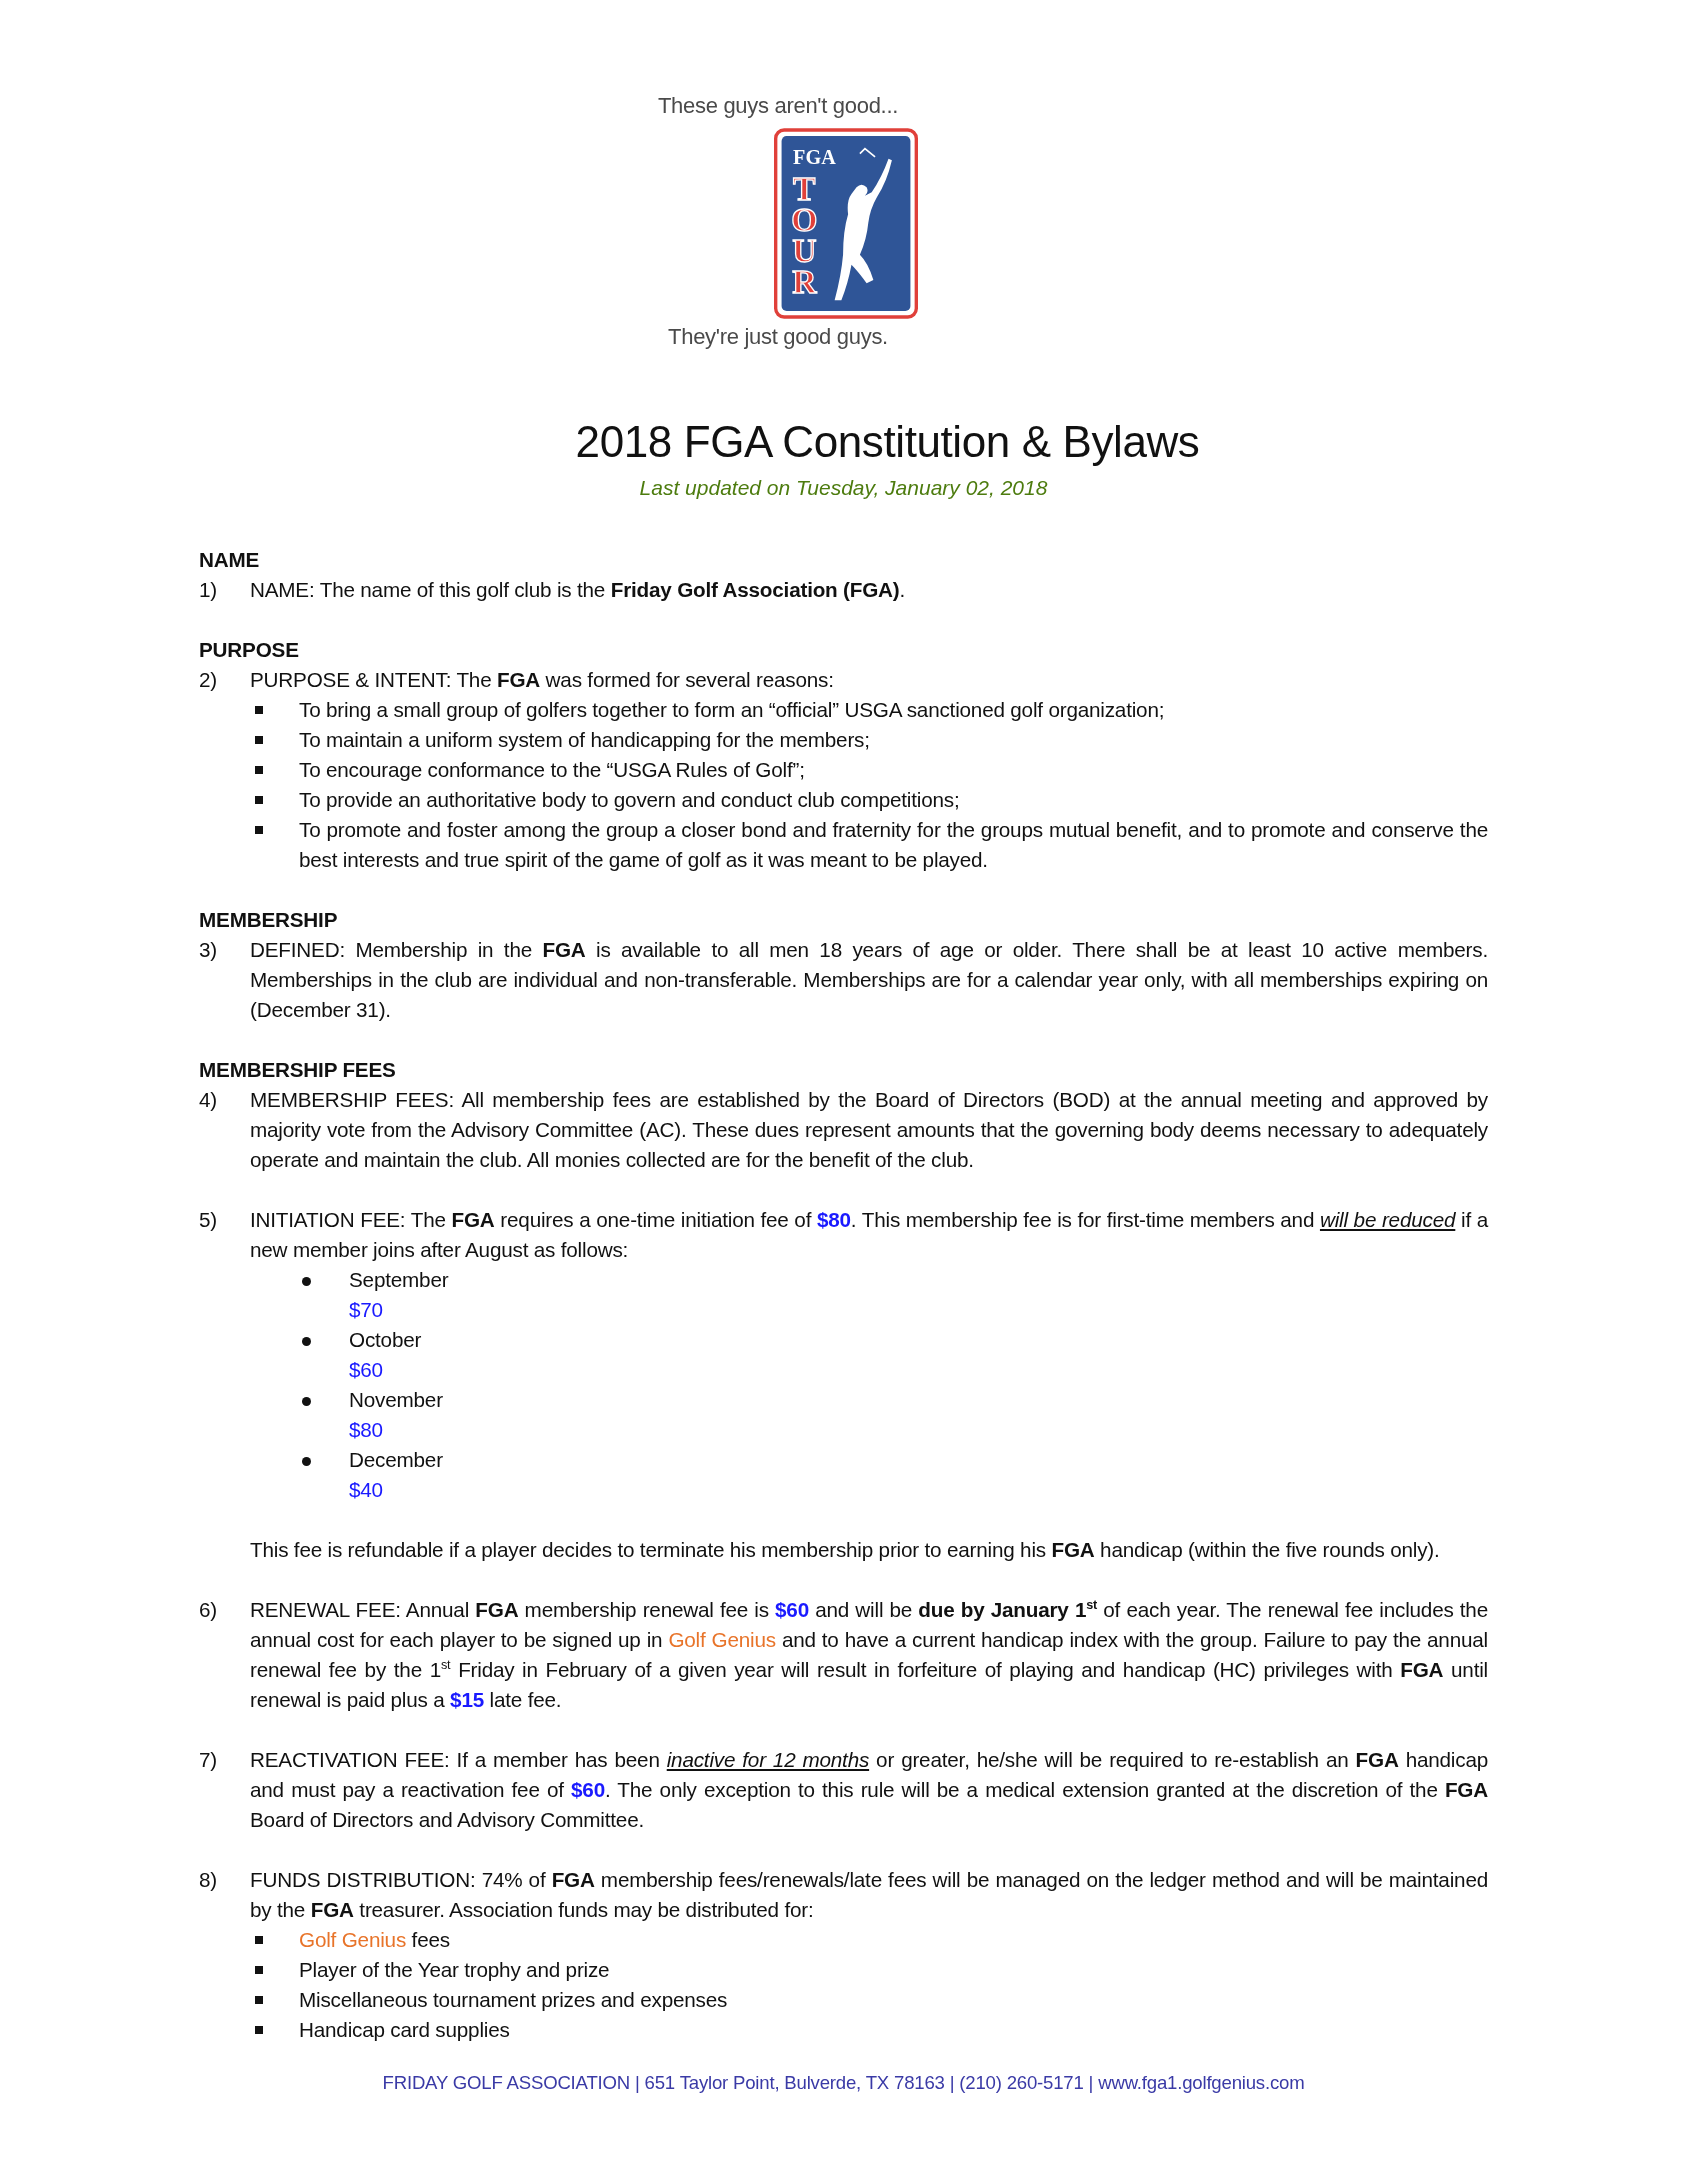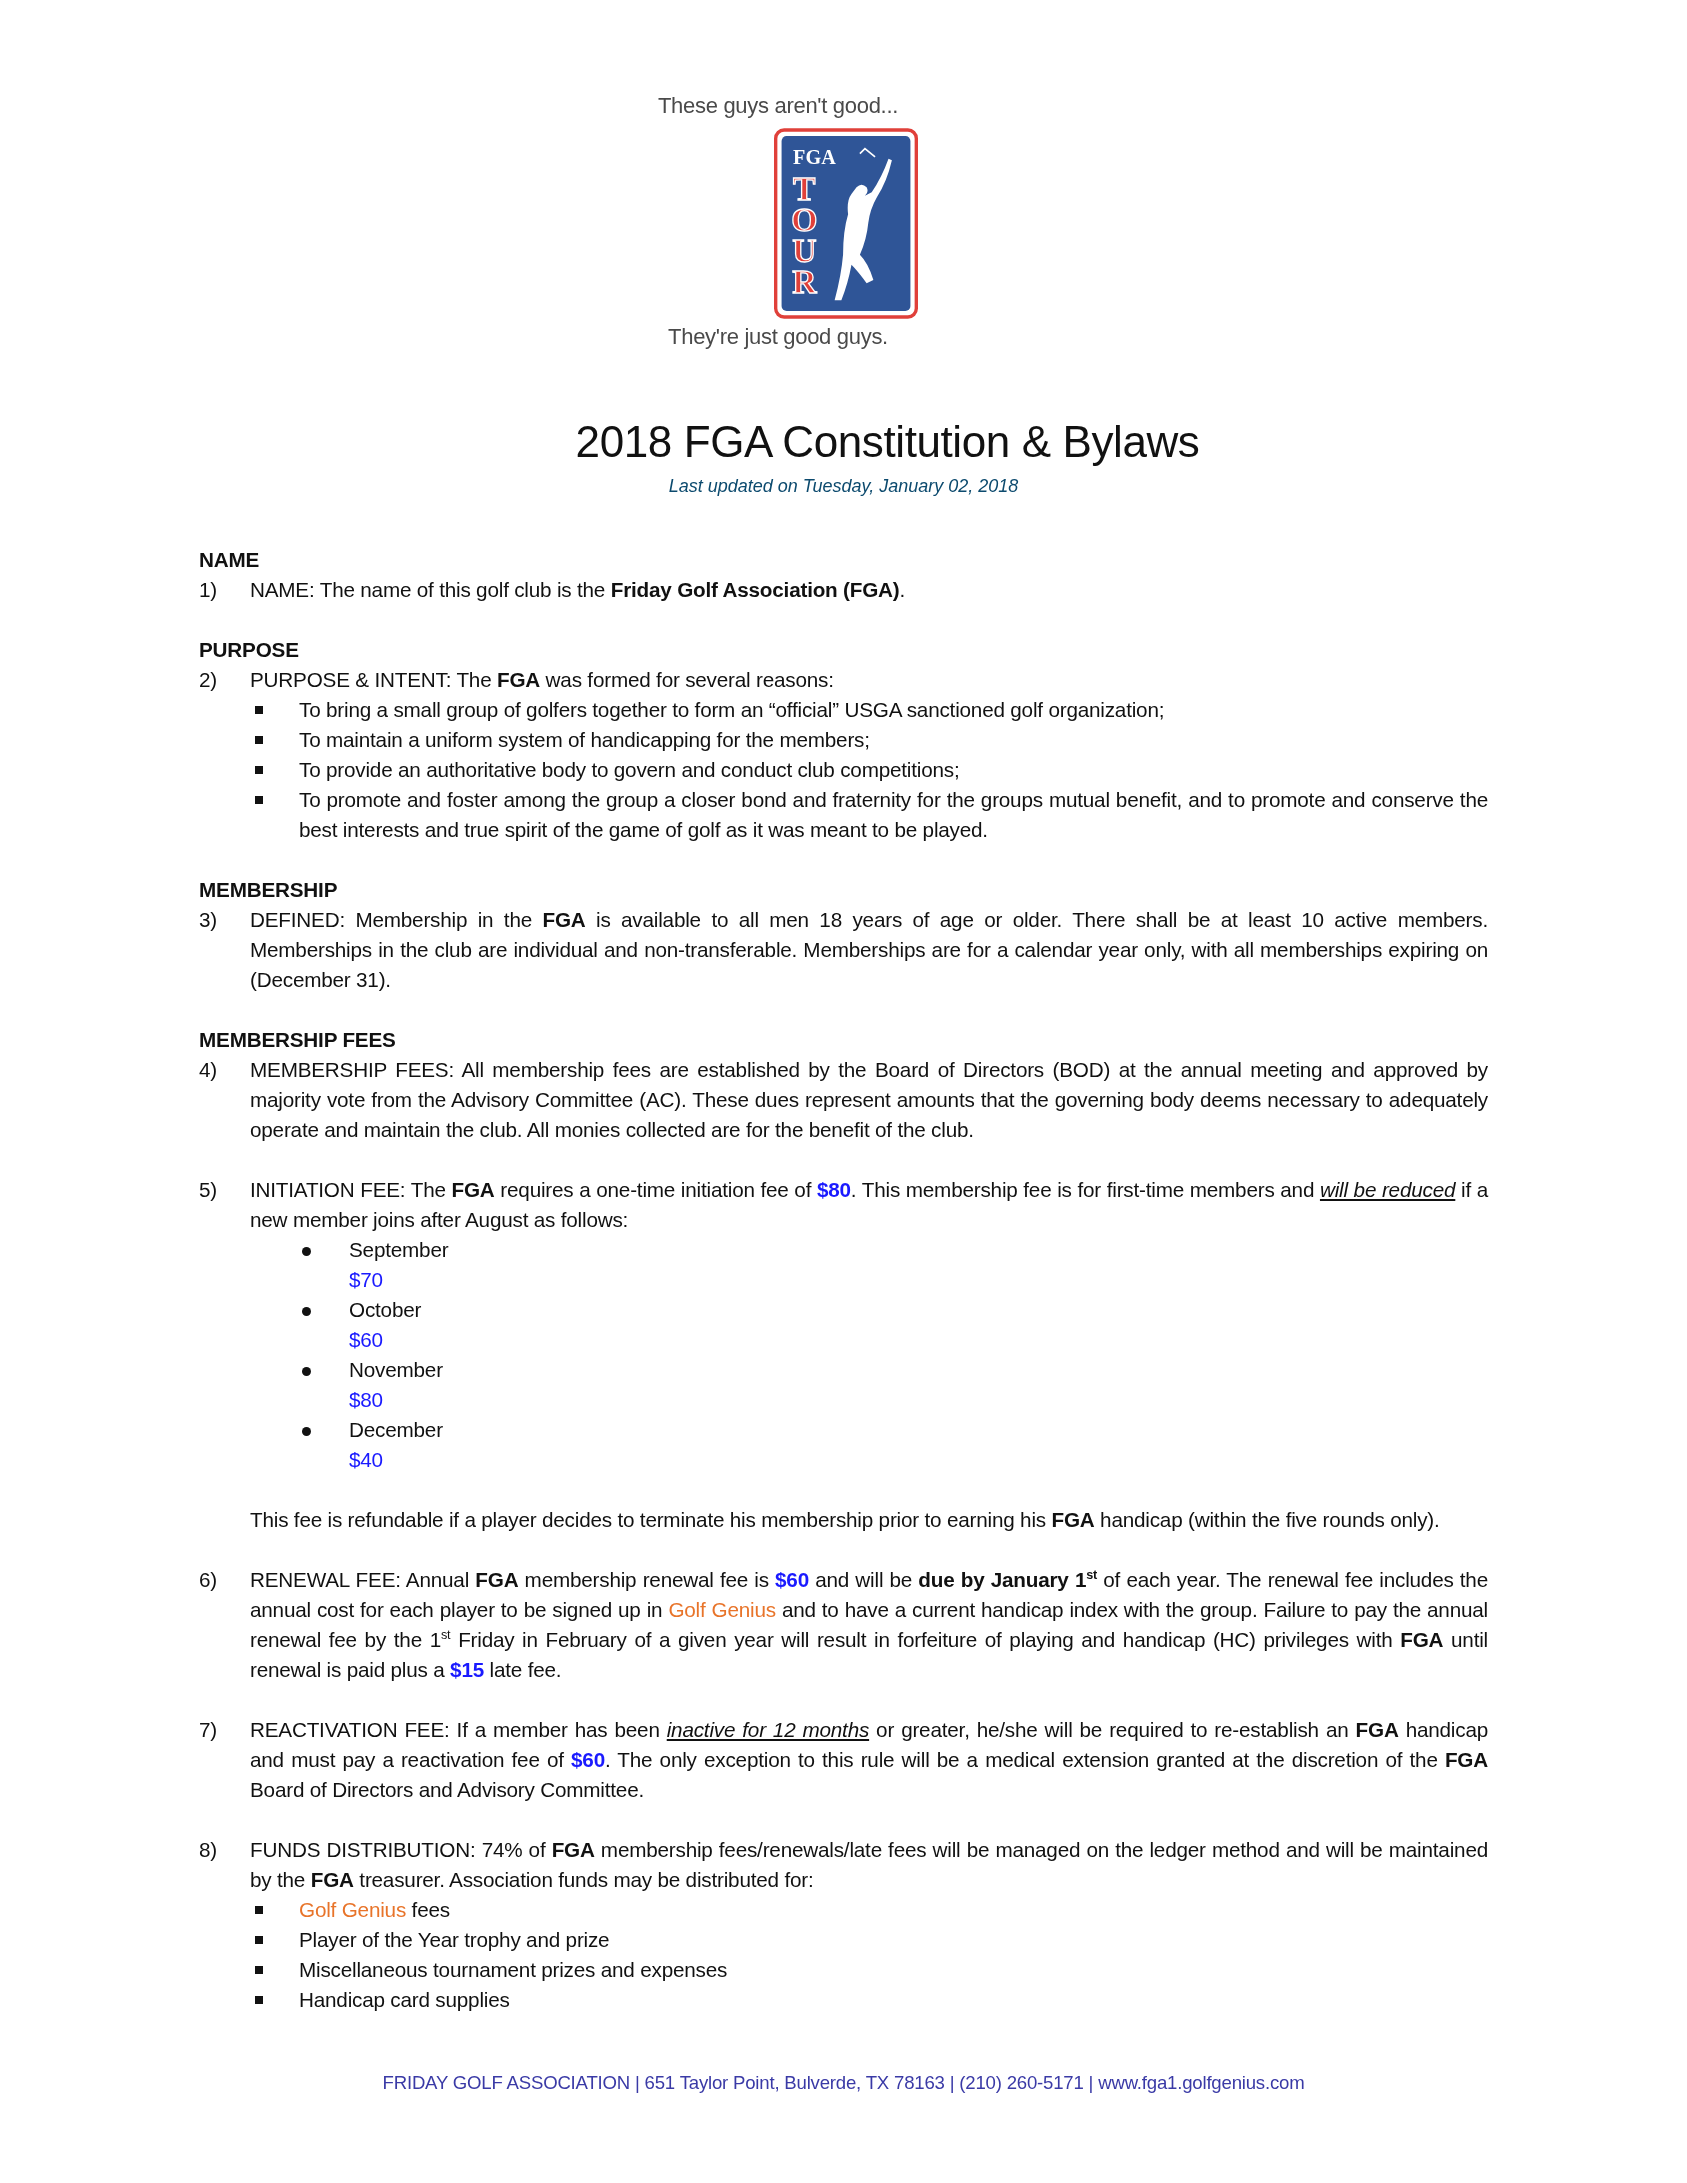"Last updated on Tuesday, January" .subtitle { color: #0c4a6e -> #4d7c0f; font-size: 18px -> 21px }
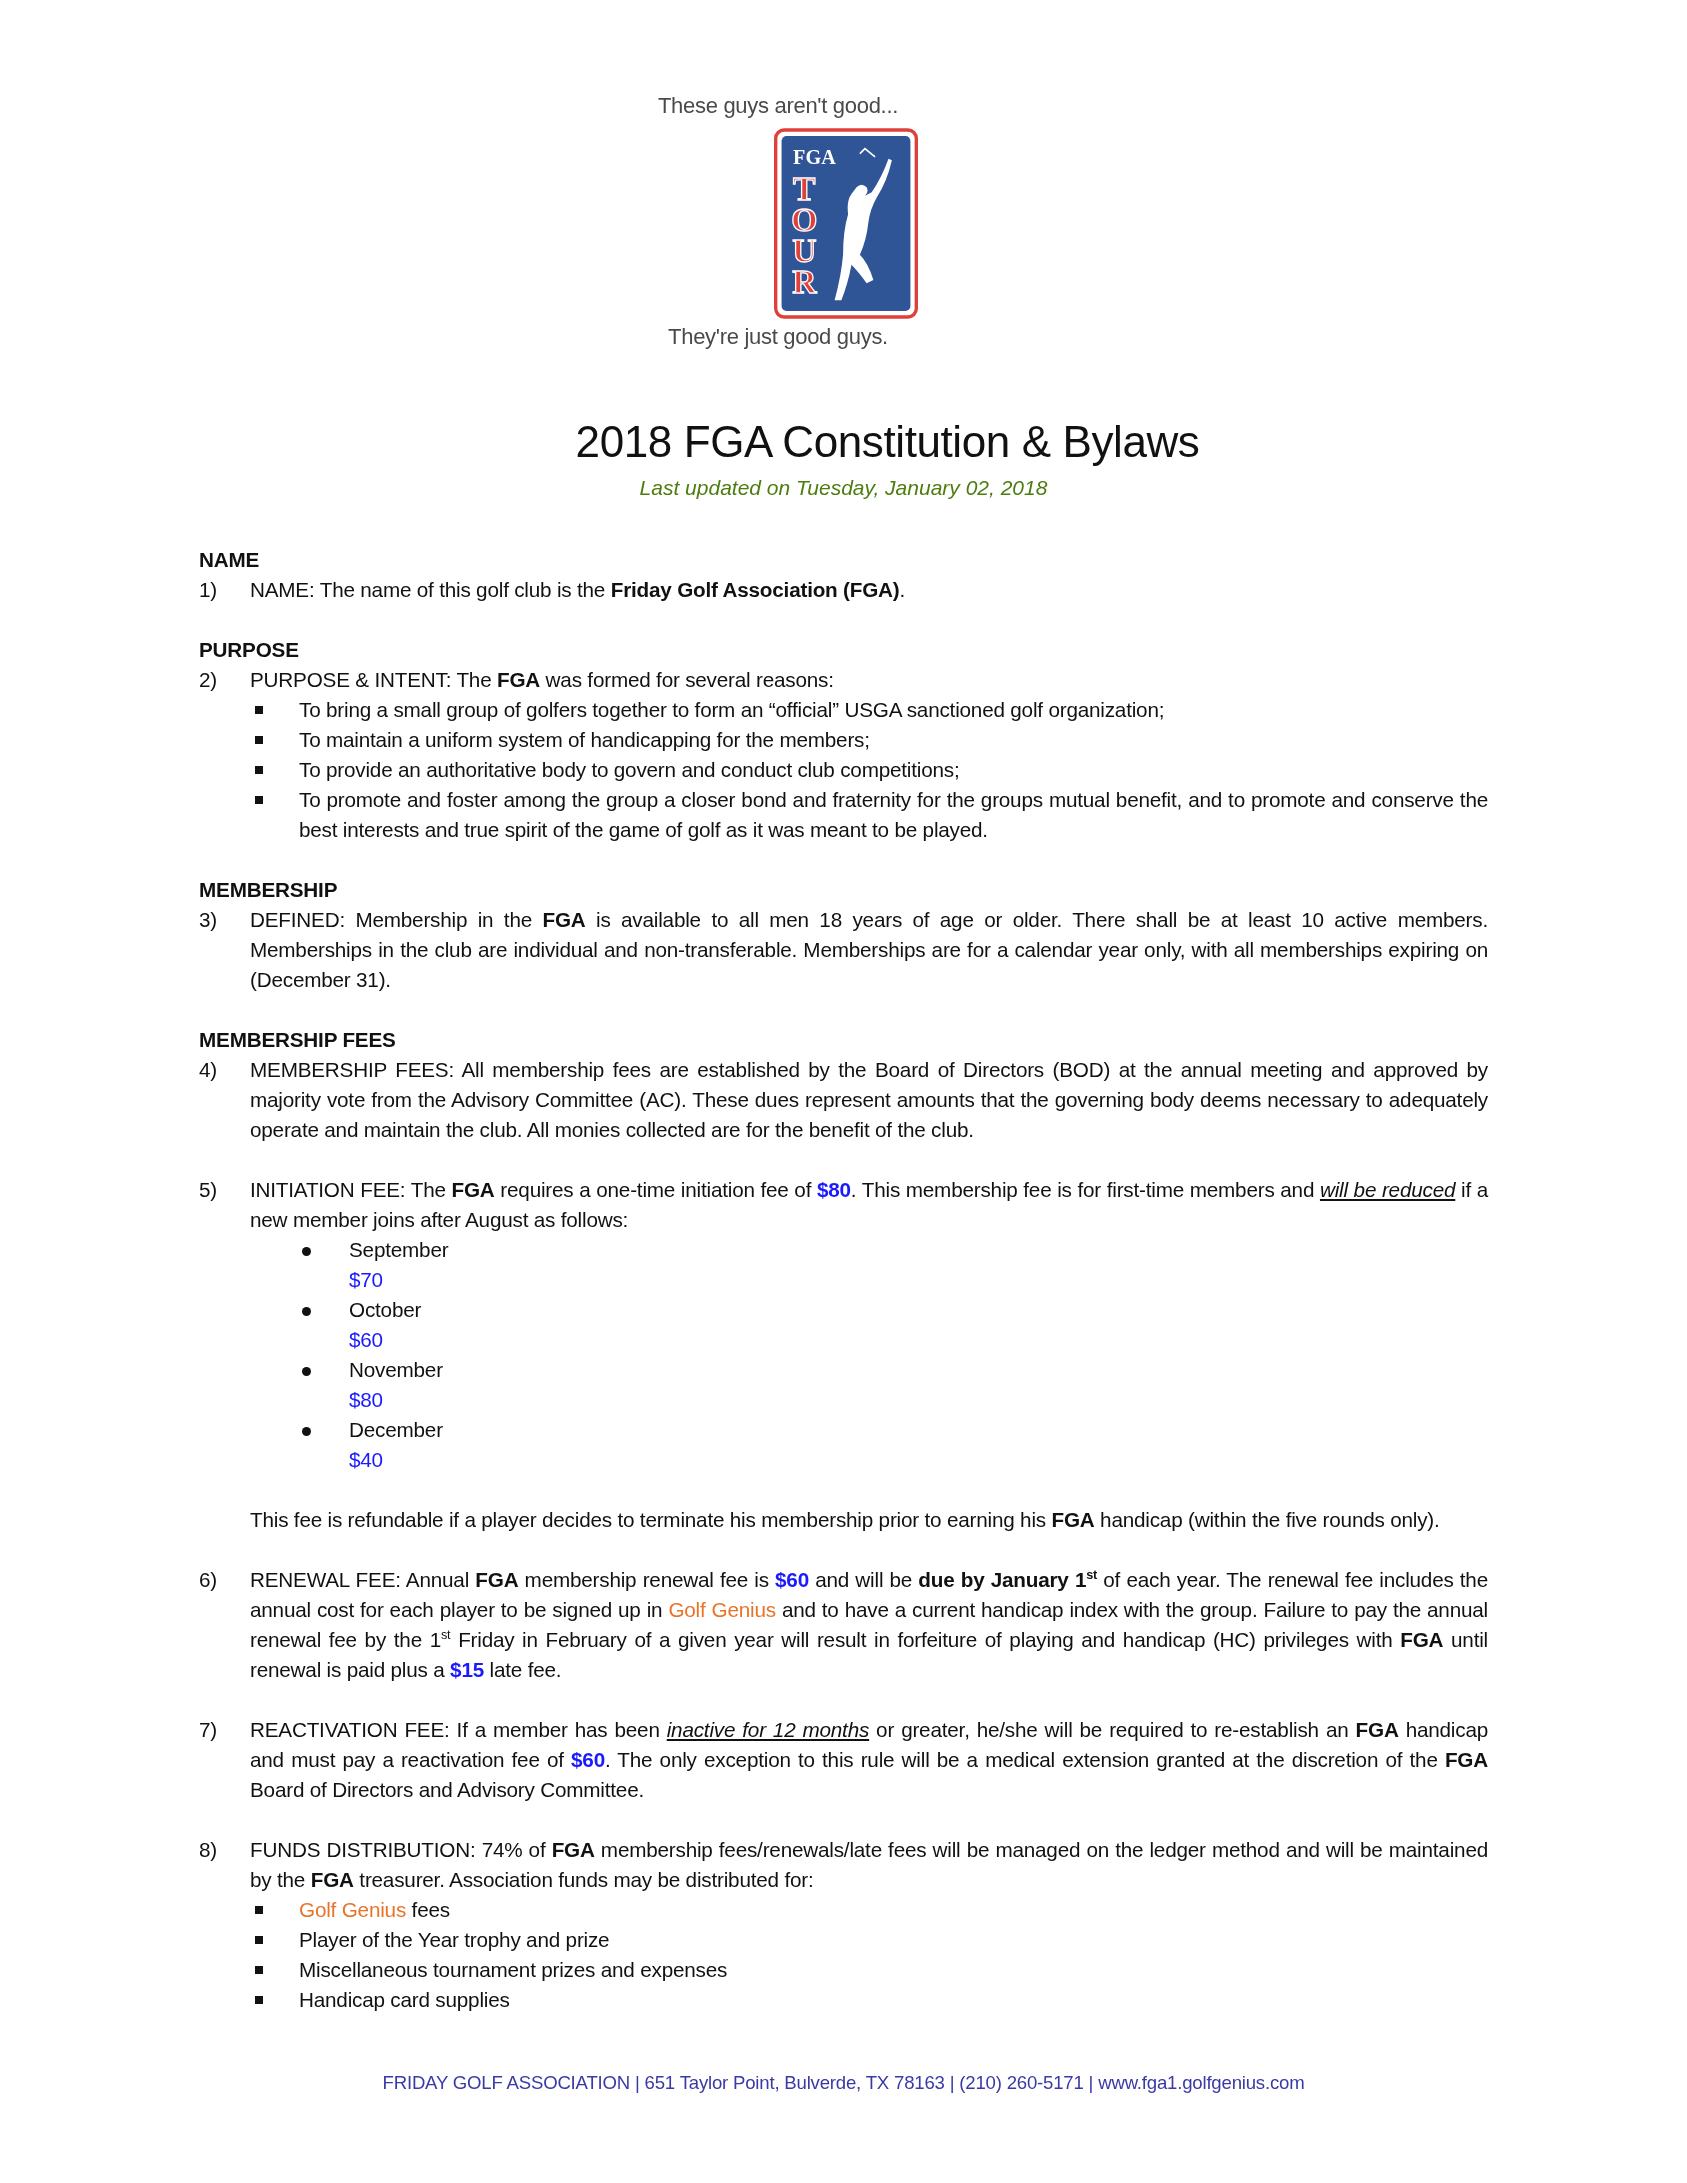"To encourage conformance to the" li { html: none -> <li><span></span><span>To encourage conformance to the “USGA Rules of Golf”;</span></li> }
